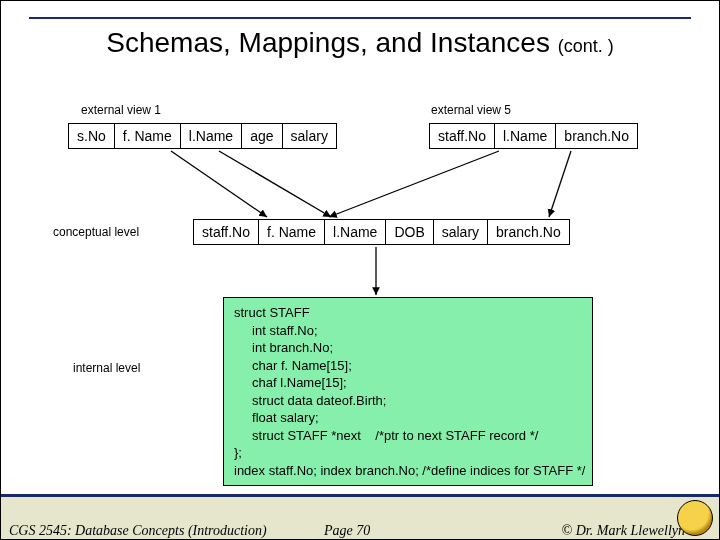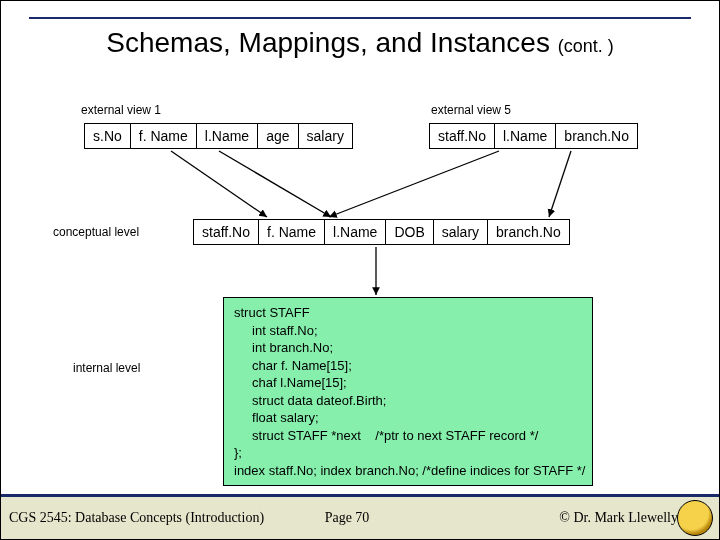"s.No" table.tbl { left: 83px -> 67px }
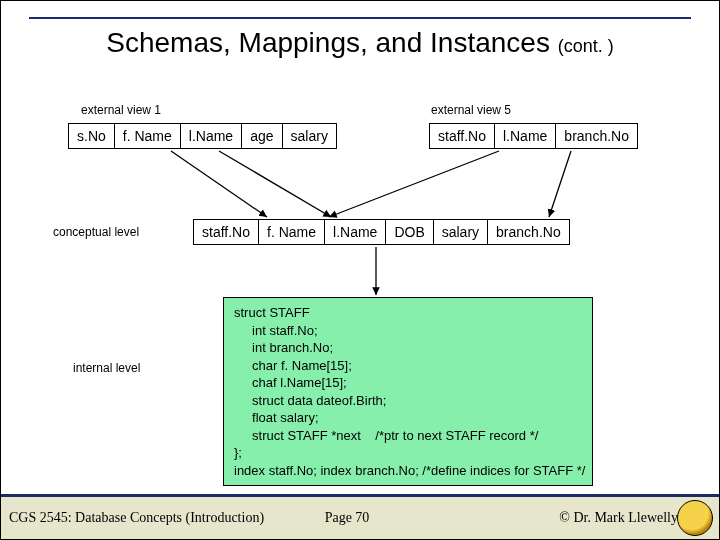"CGS 2545: Database Concepts" .footer { align-items: center -> flex-end; font-style: none -> italic }
